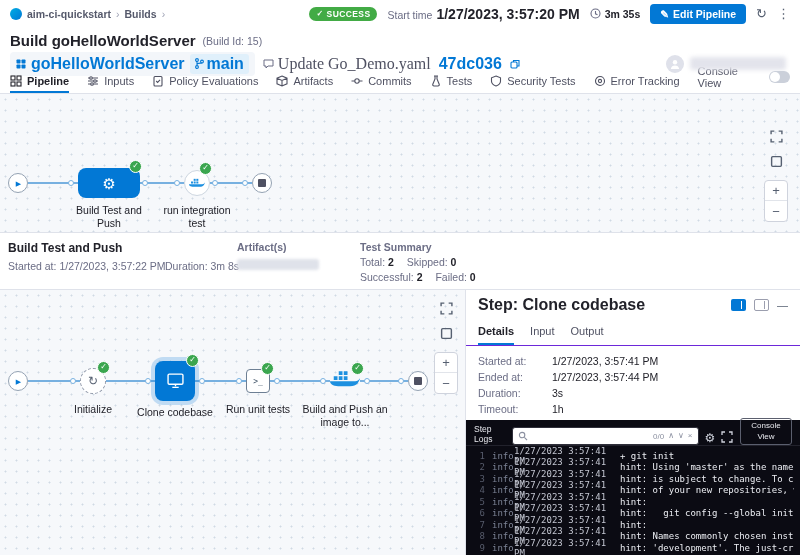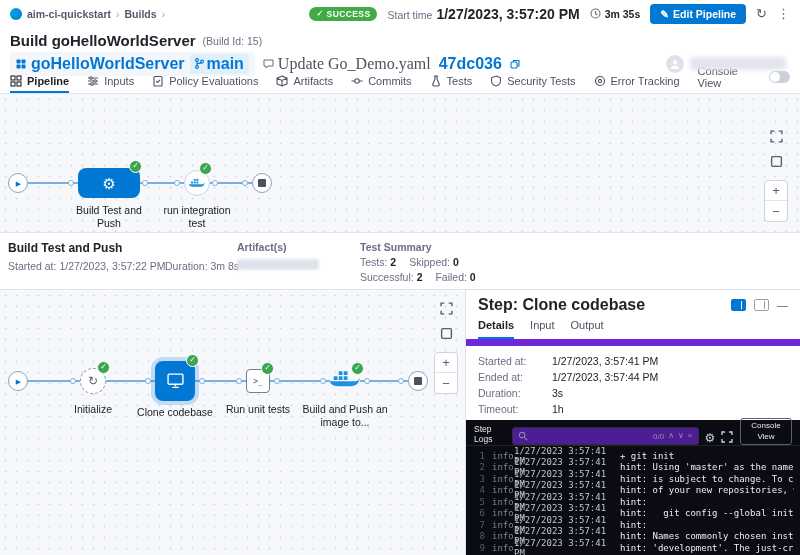"Tests:" span { text: Tests -> Total }
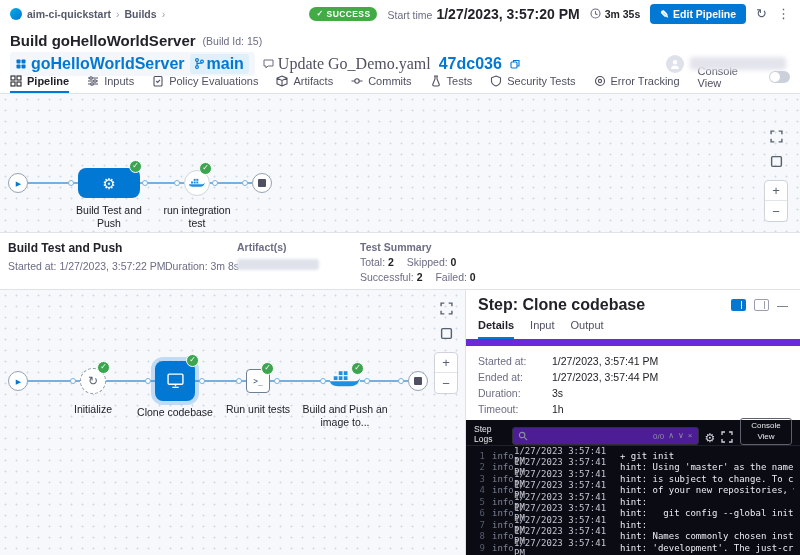"Details" .panel-tabs { border-bottom: 7px solid #6d28d9 -> 1px solid #6d28d9 }
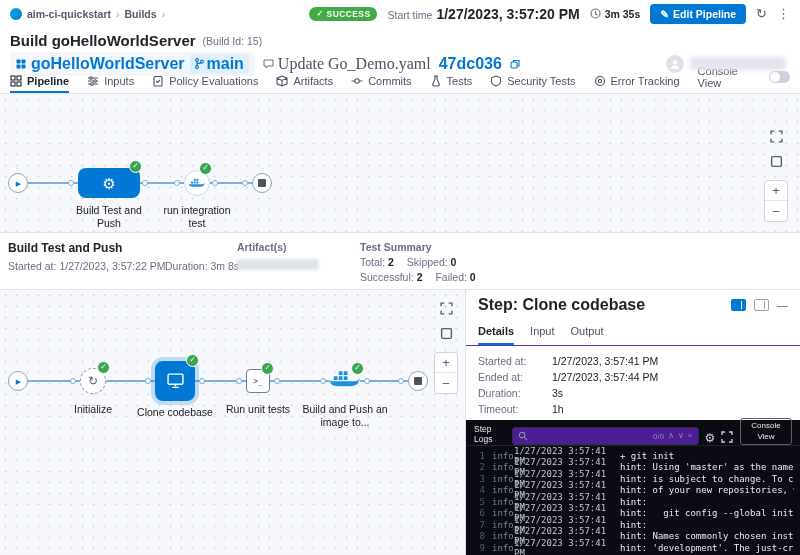"0/0" .log-search { background: #4c1d95 -> #ffffff }
